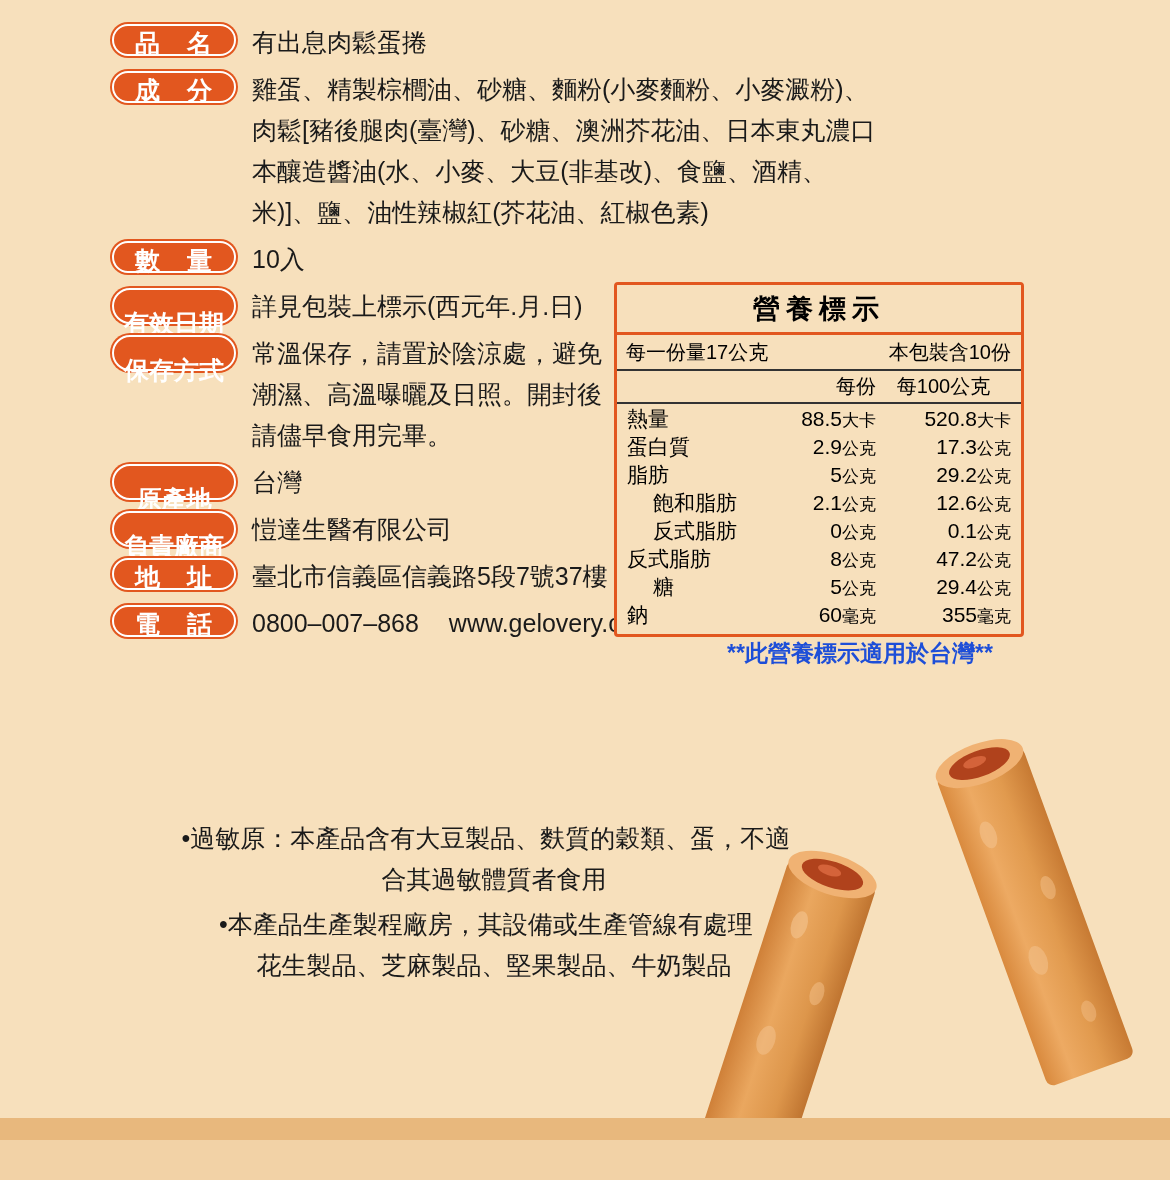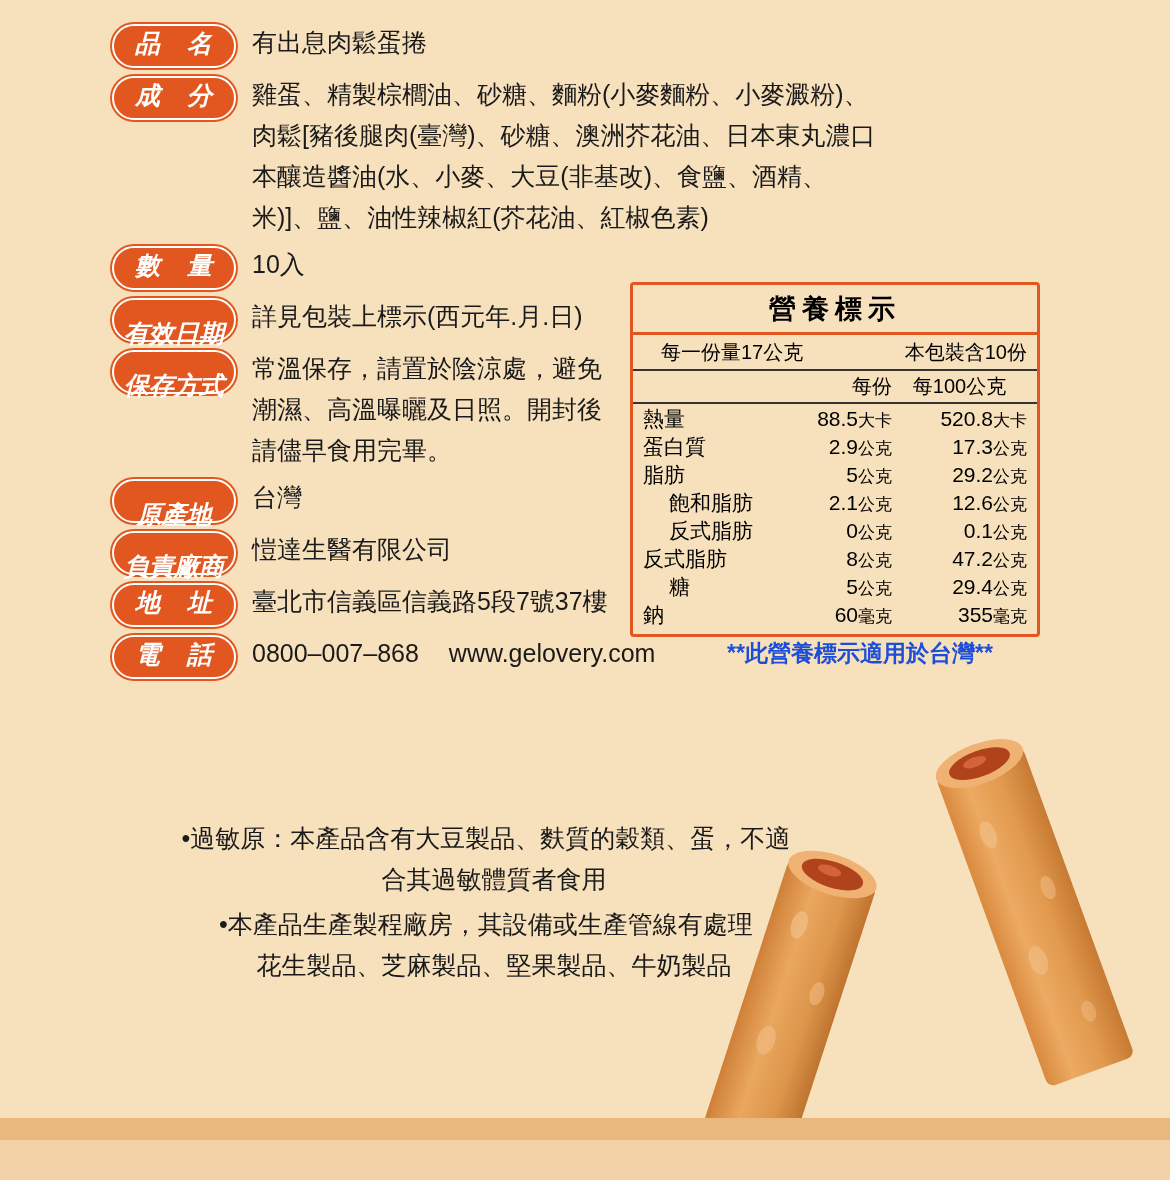"品 名" .pill { font-style: italic -> none; height: 44px -> 32px }
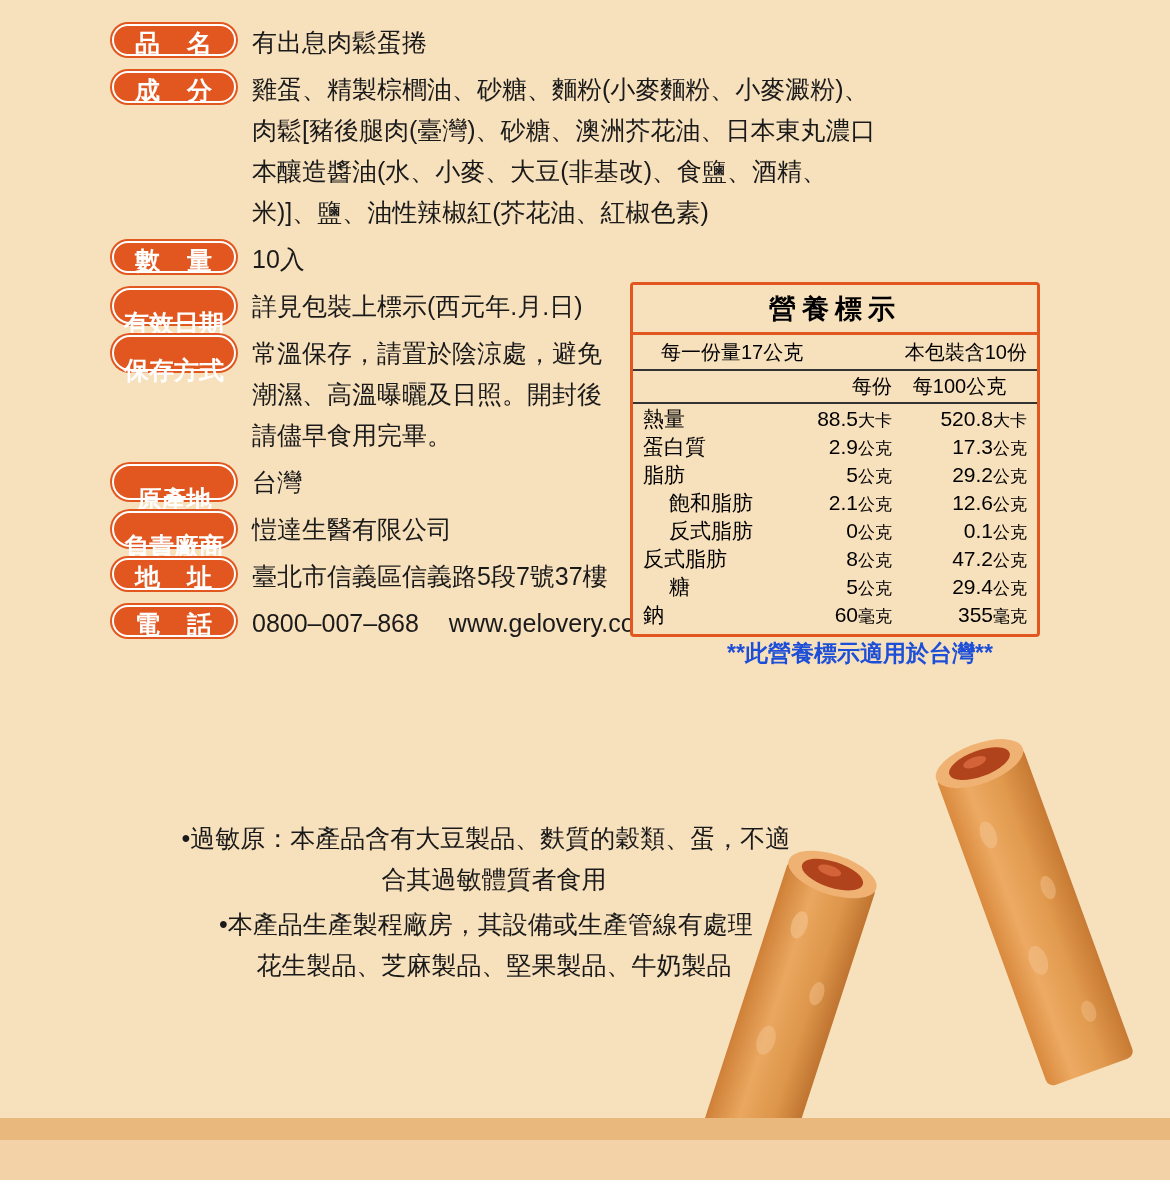"營養標示" #nutrition { left: 630px -> 614px }
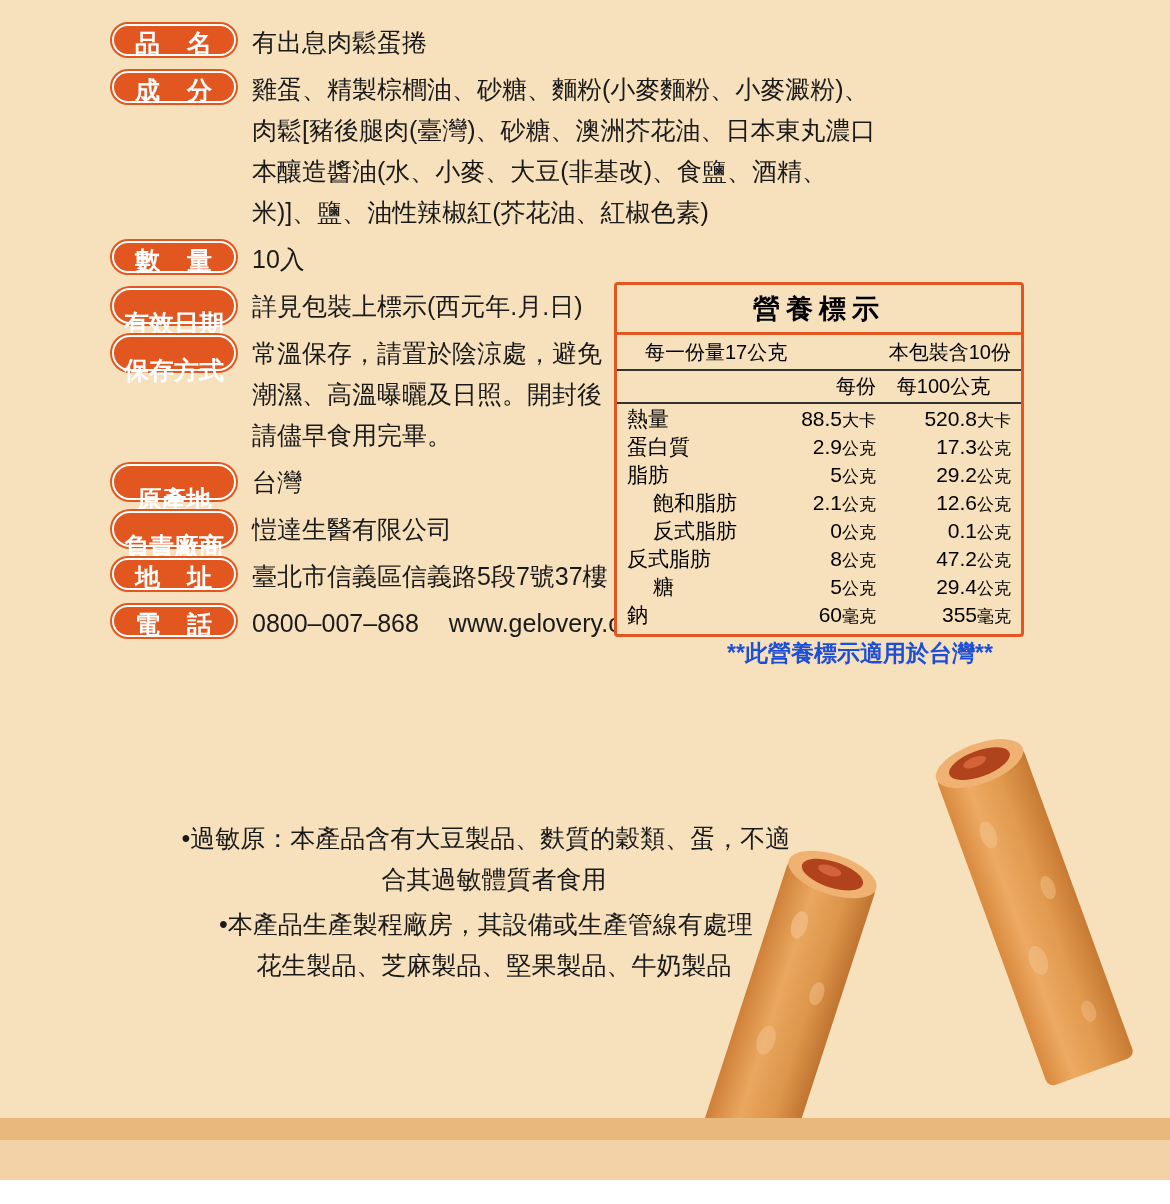"每一份量17公克" .nut-serving { padding: 4px 10px 3px 28px -> 4px 10px 3px 9px }
